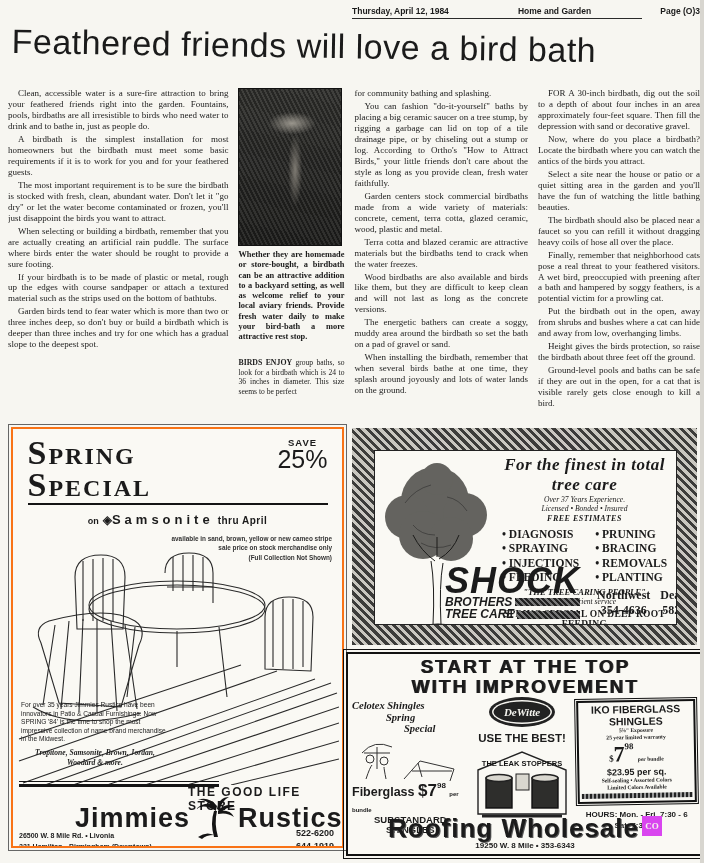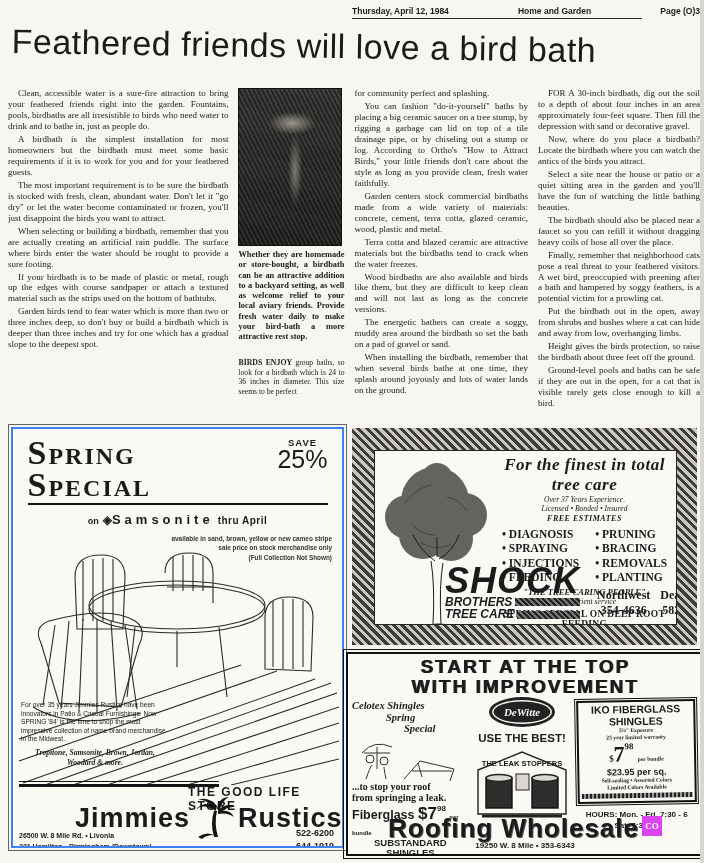"for community perfect and splashing." p { text: perfect -> bathing }
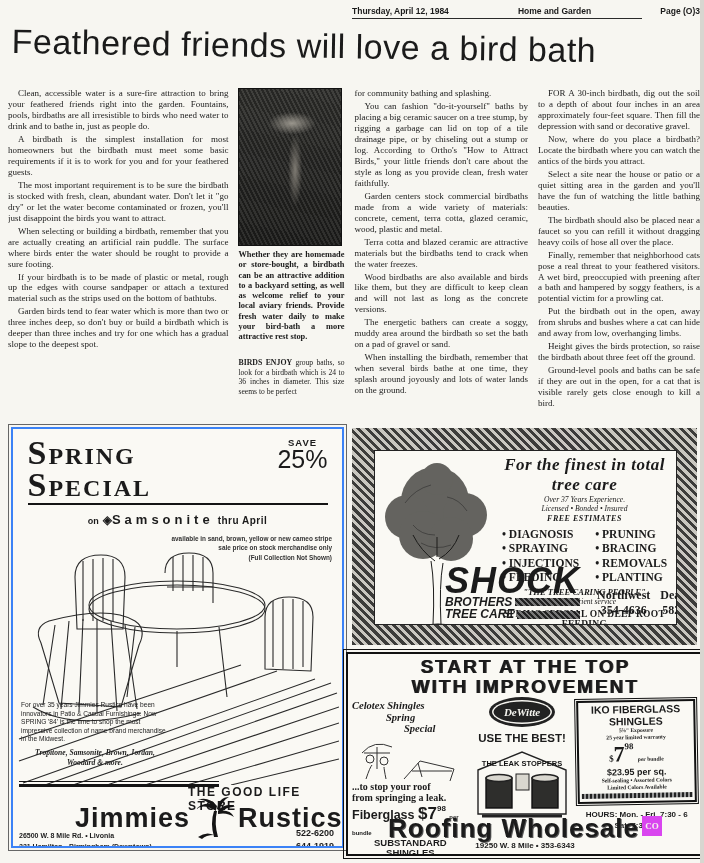"Spring Special" .ad-jimmies { border: 2px solid #3b82f6 -> 2px solid #f97316 }
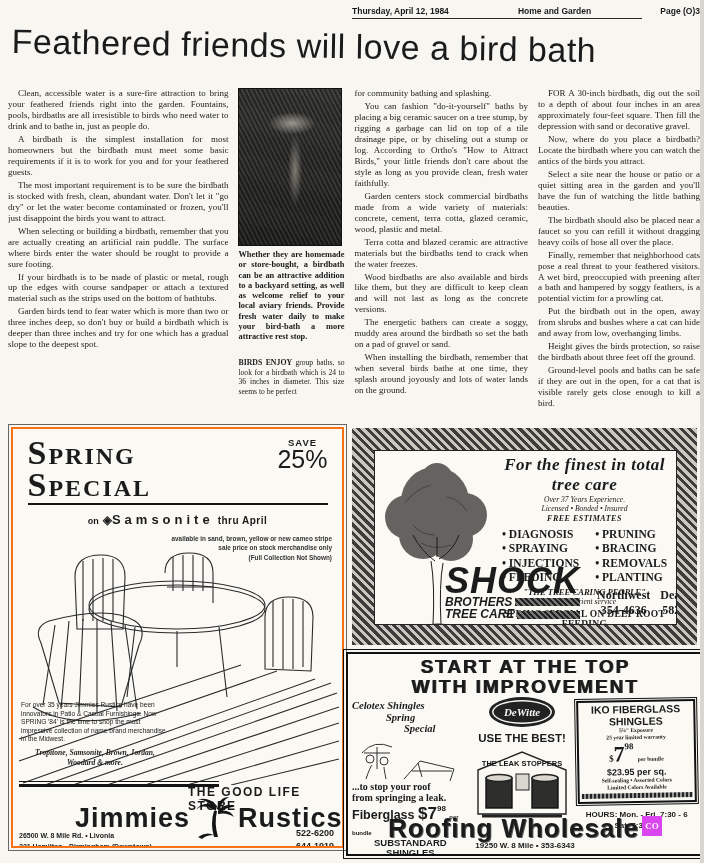"...to stop your roof" div.stoproof { html: <div> <div>...to stop your roof</div> <div>from springing a leak.</div> </div> -> none }
